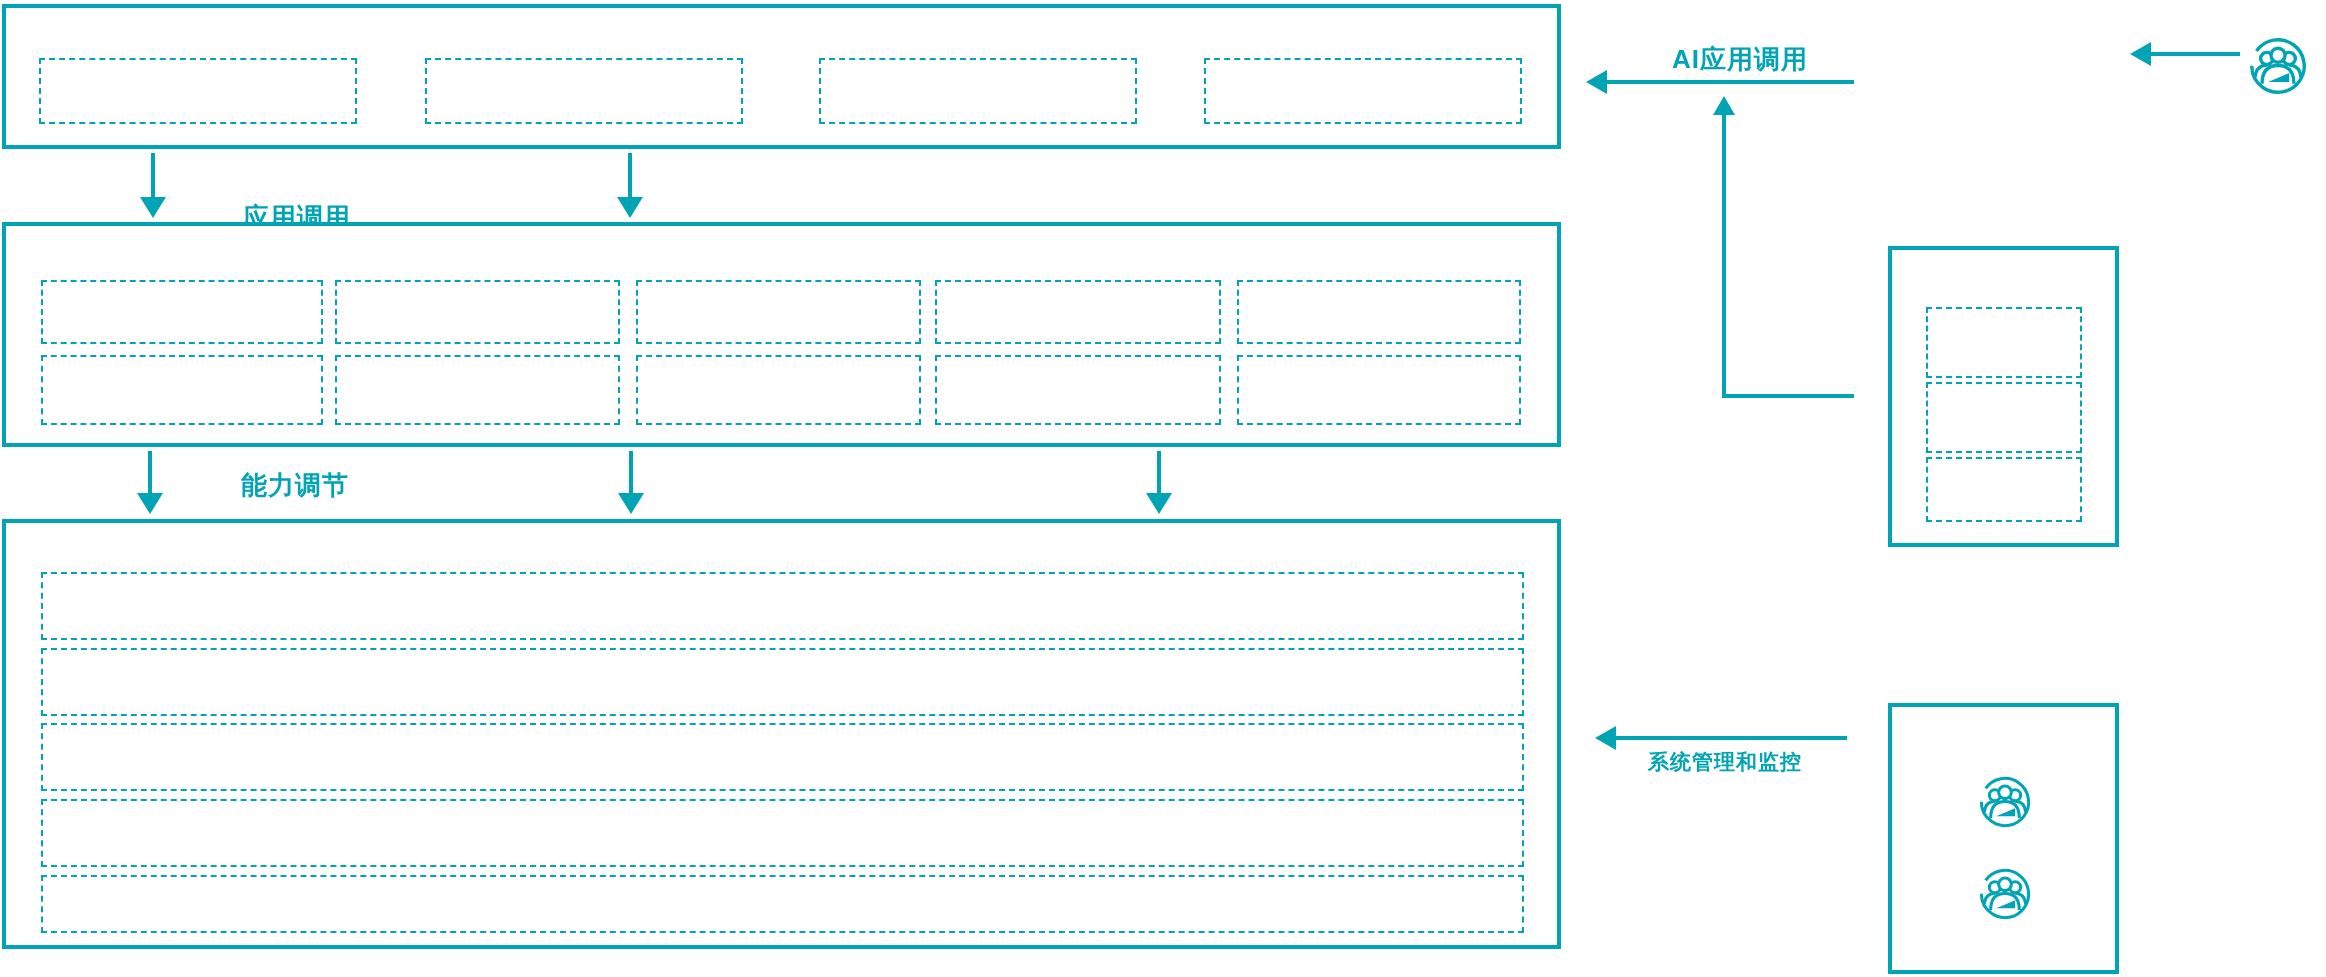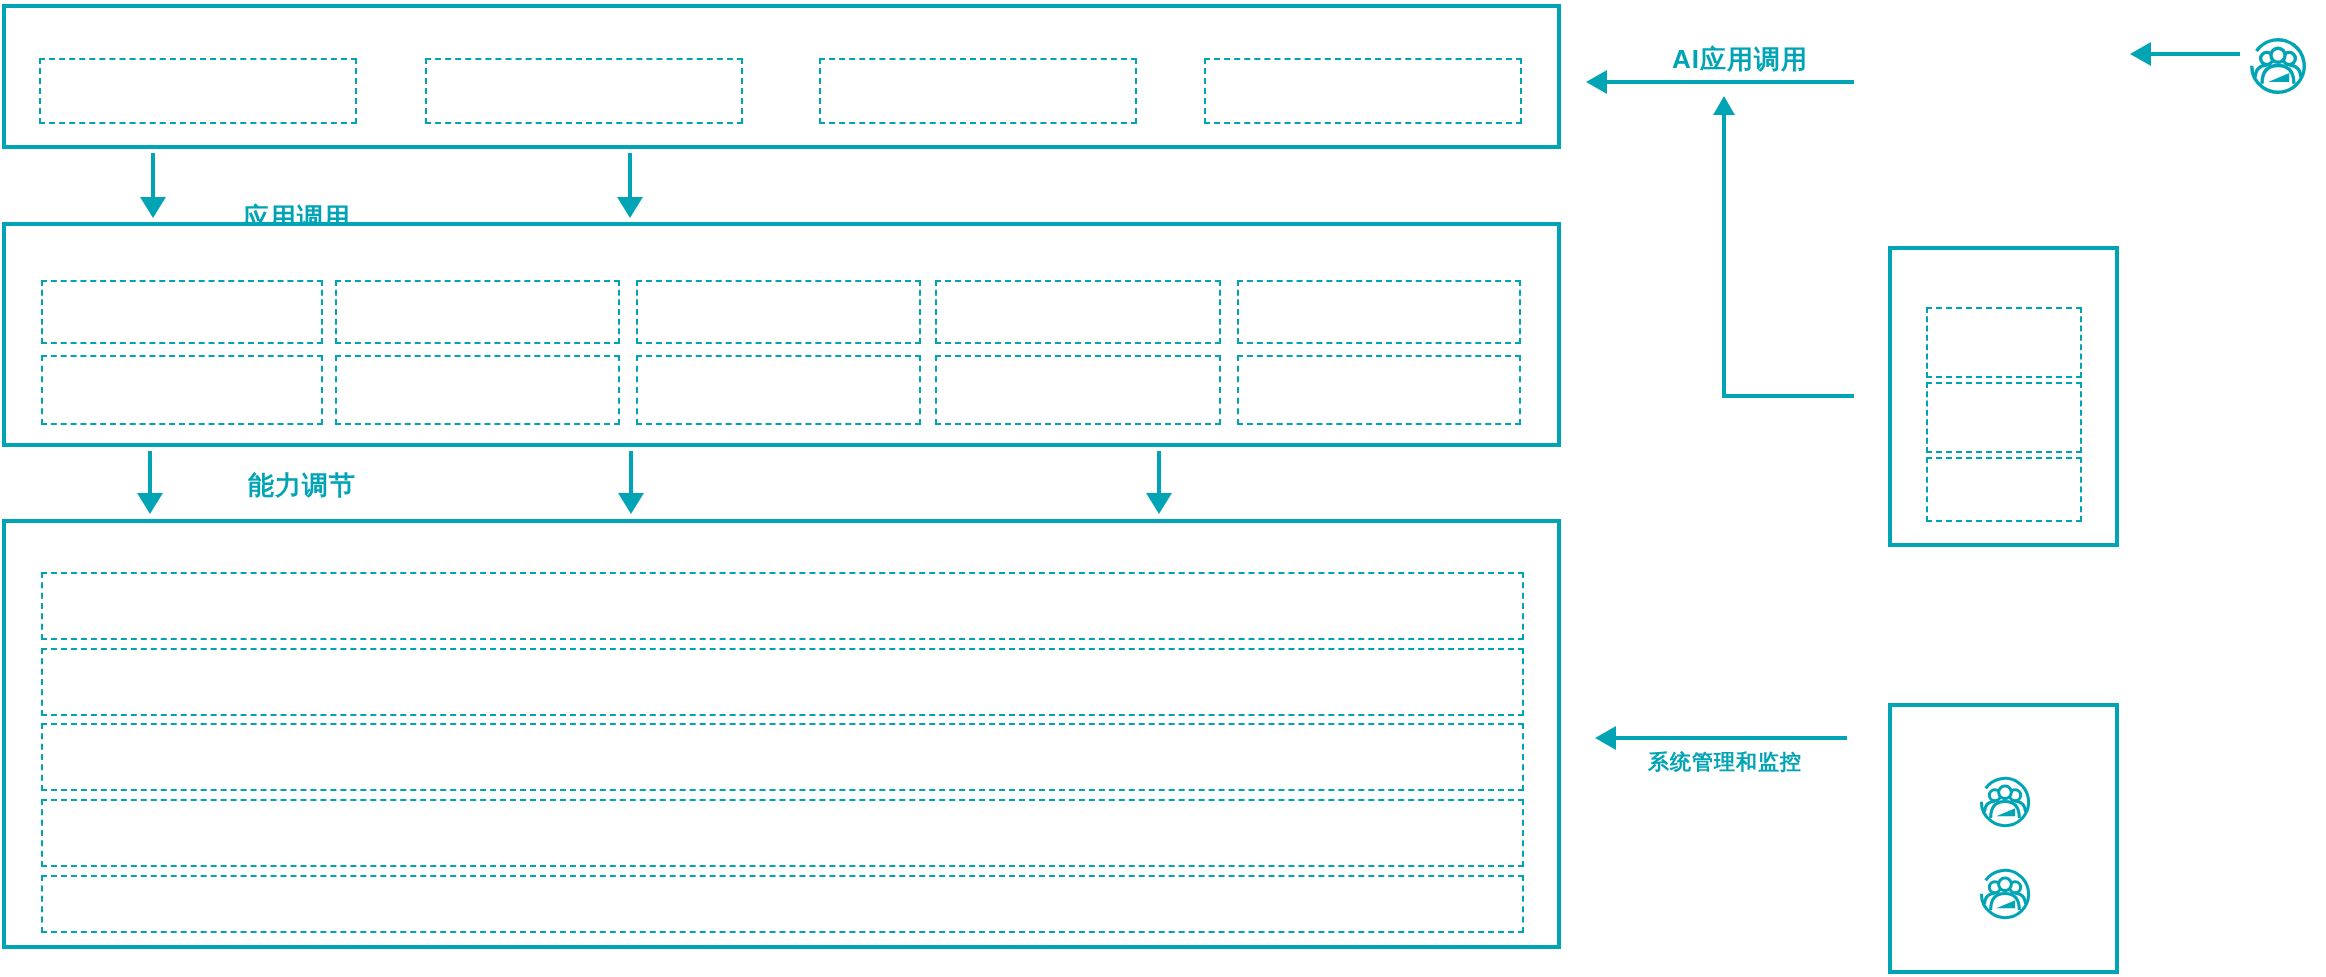"能力调节" div.lbl { margin-left: 7px -> none }
